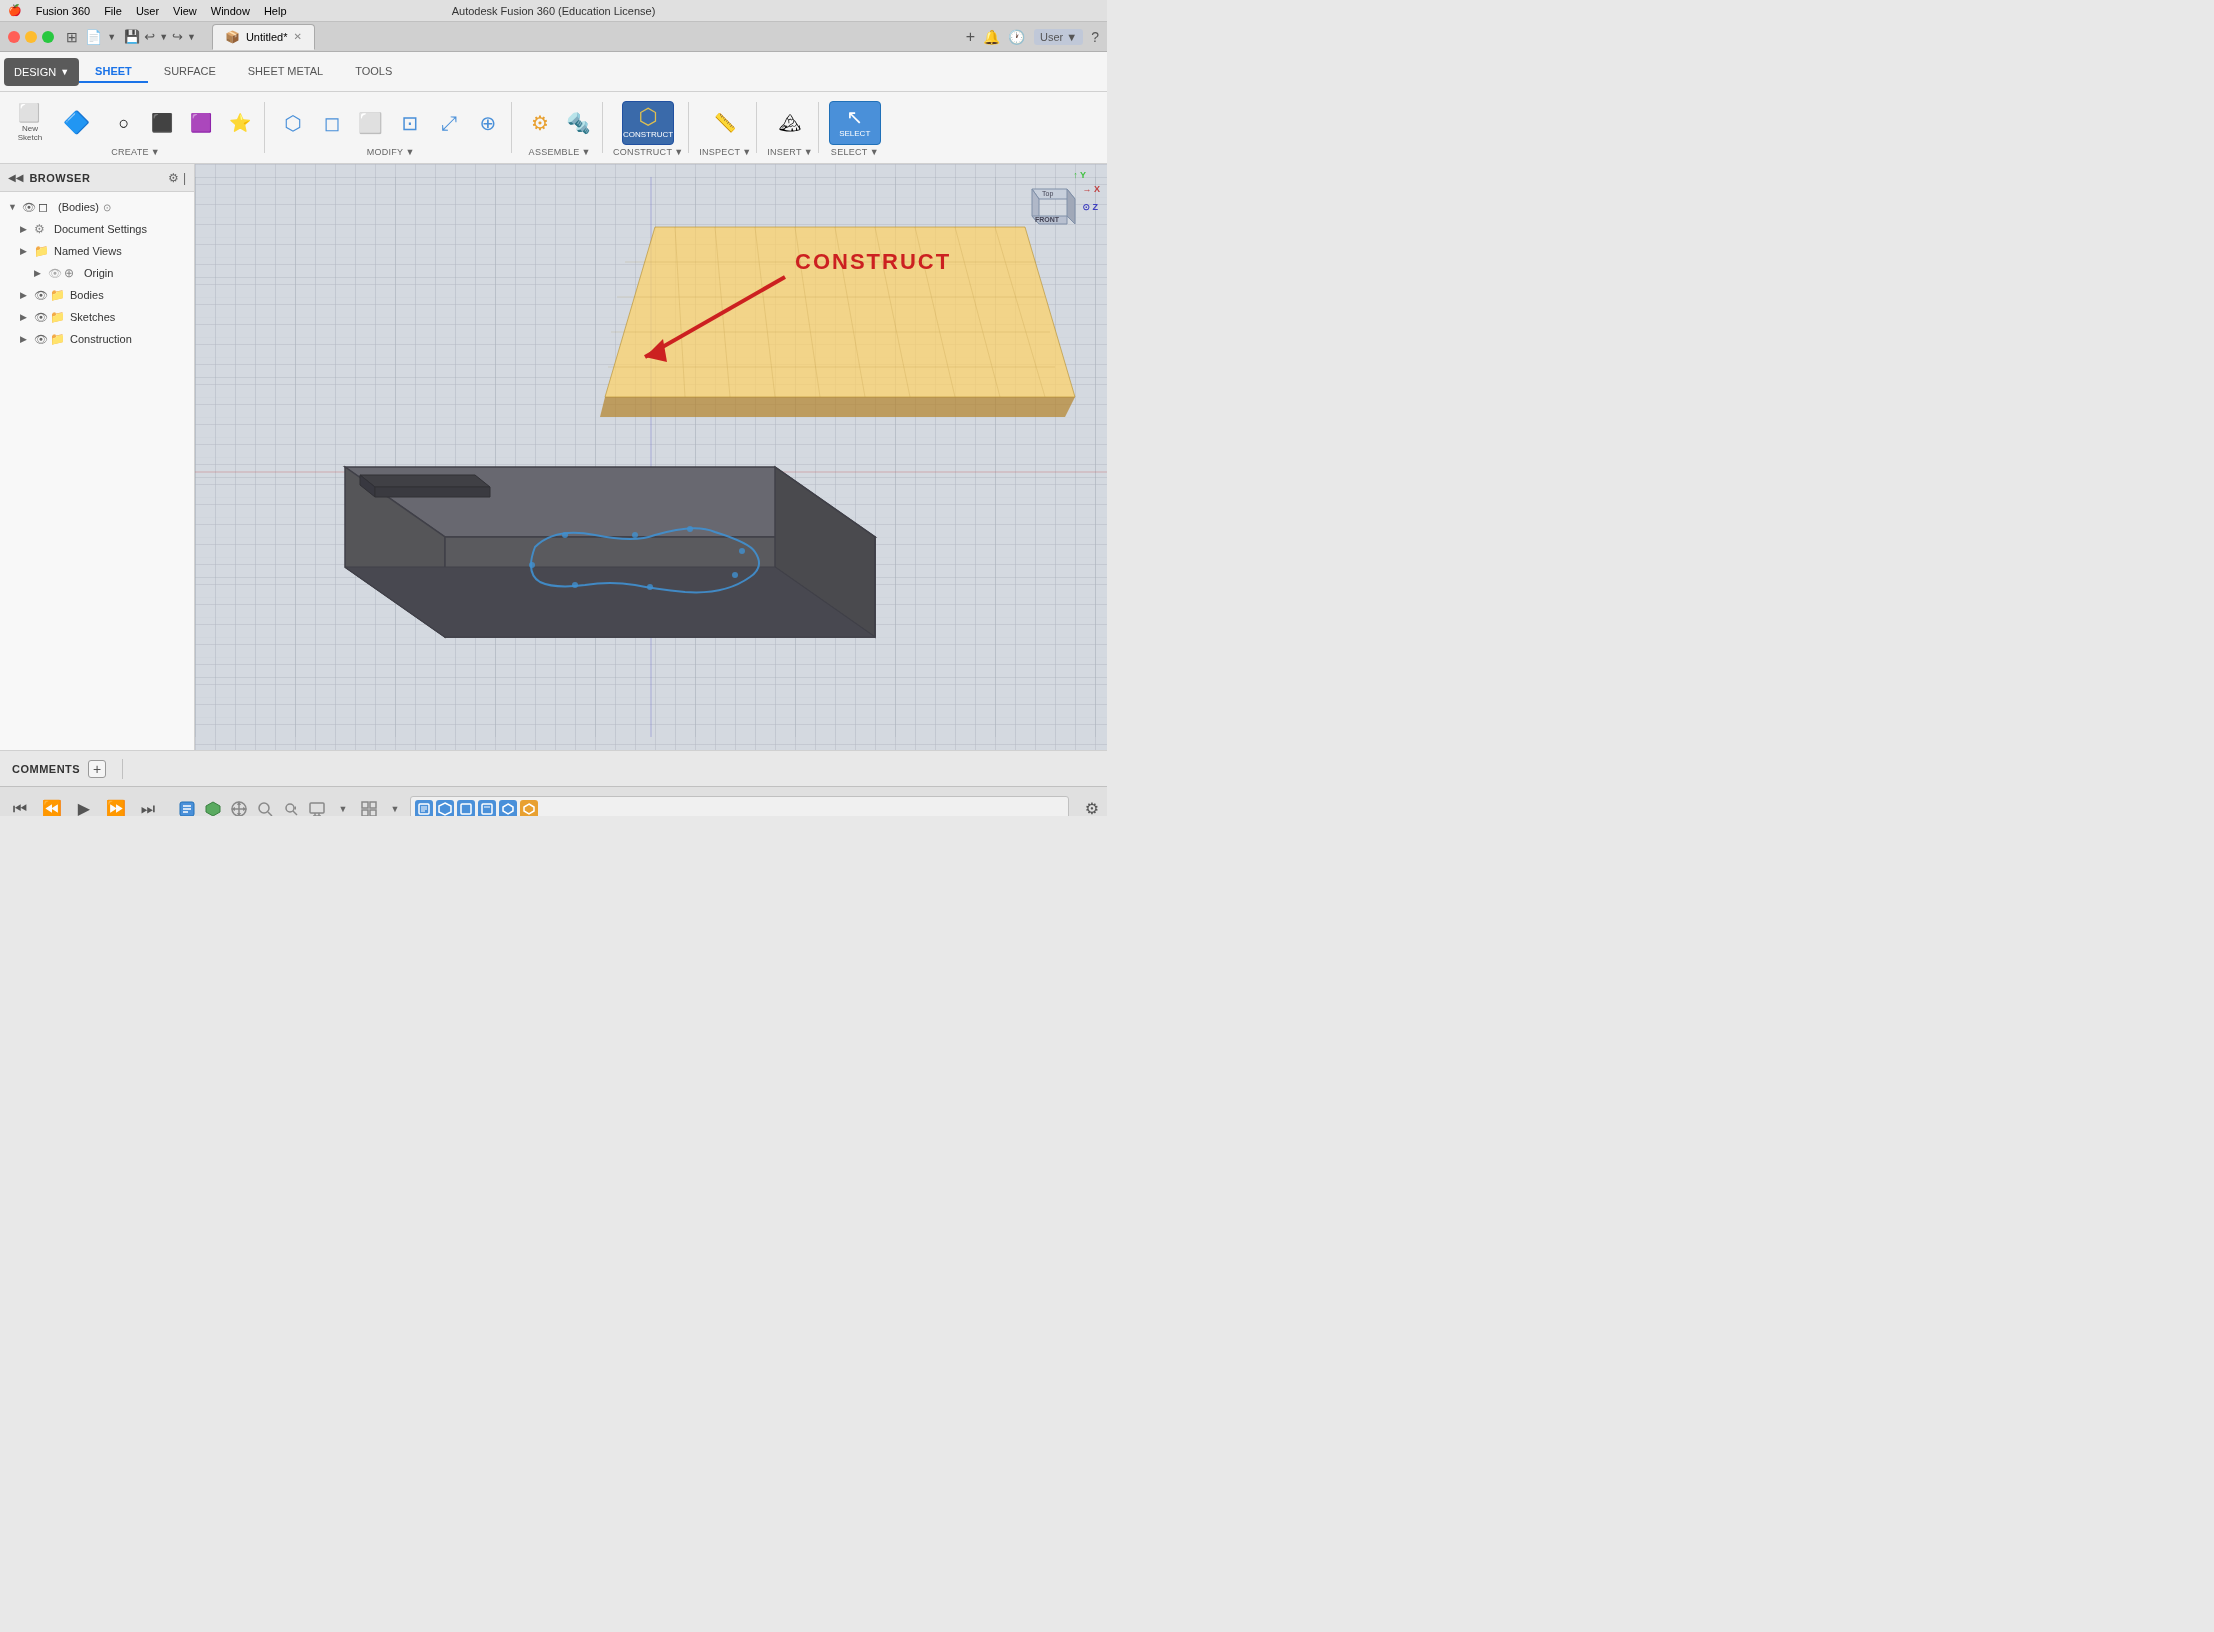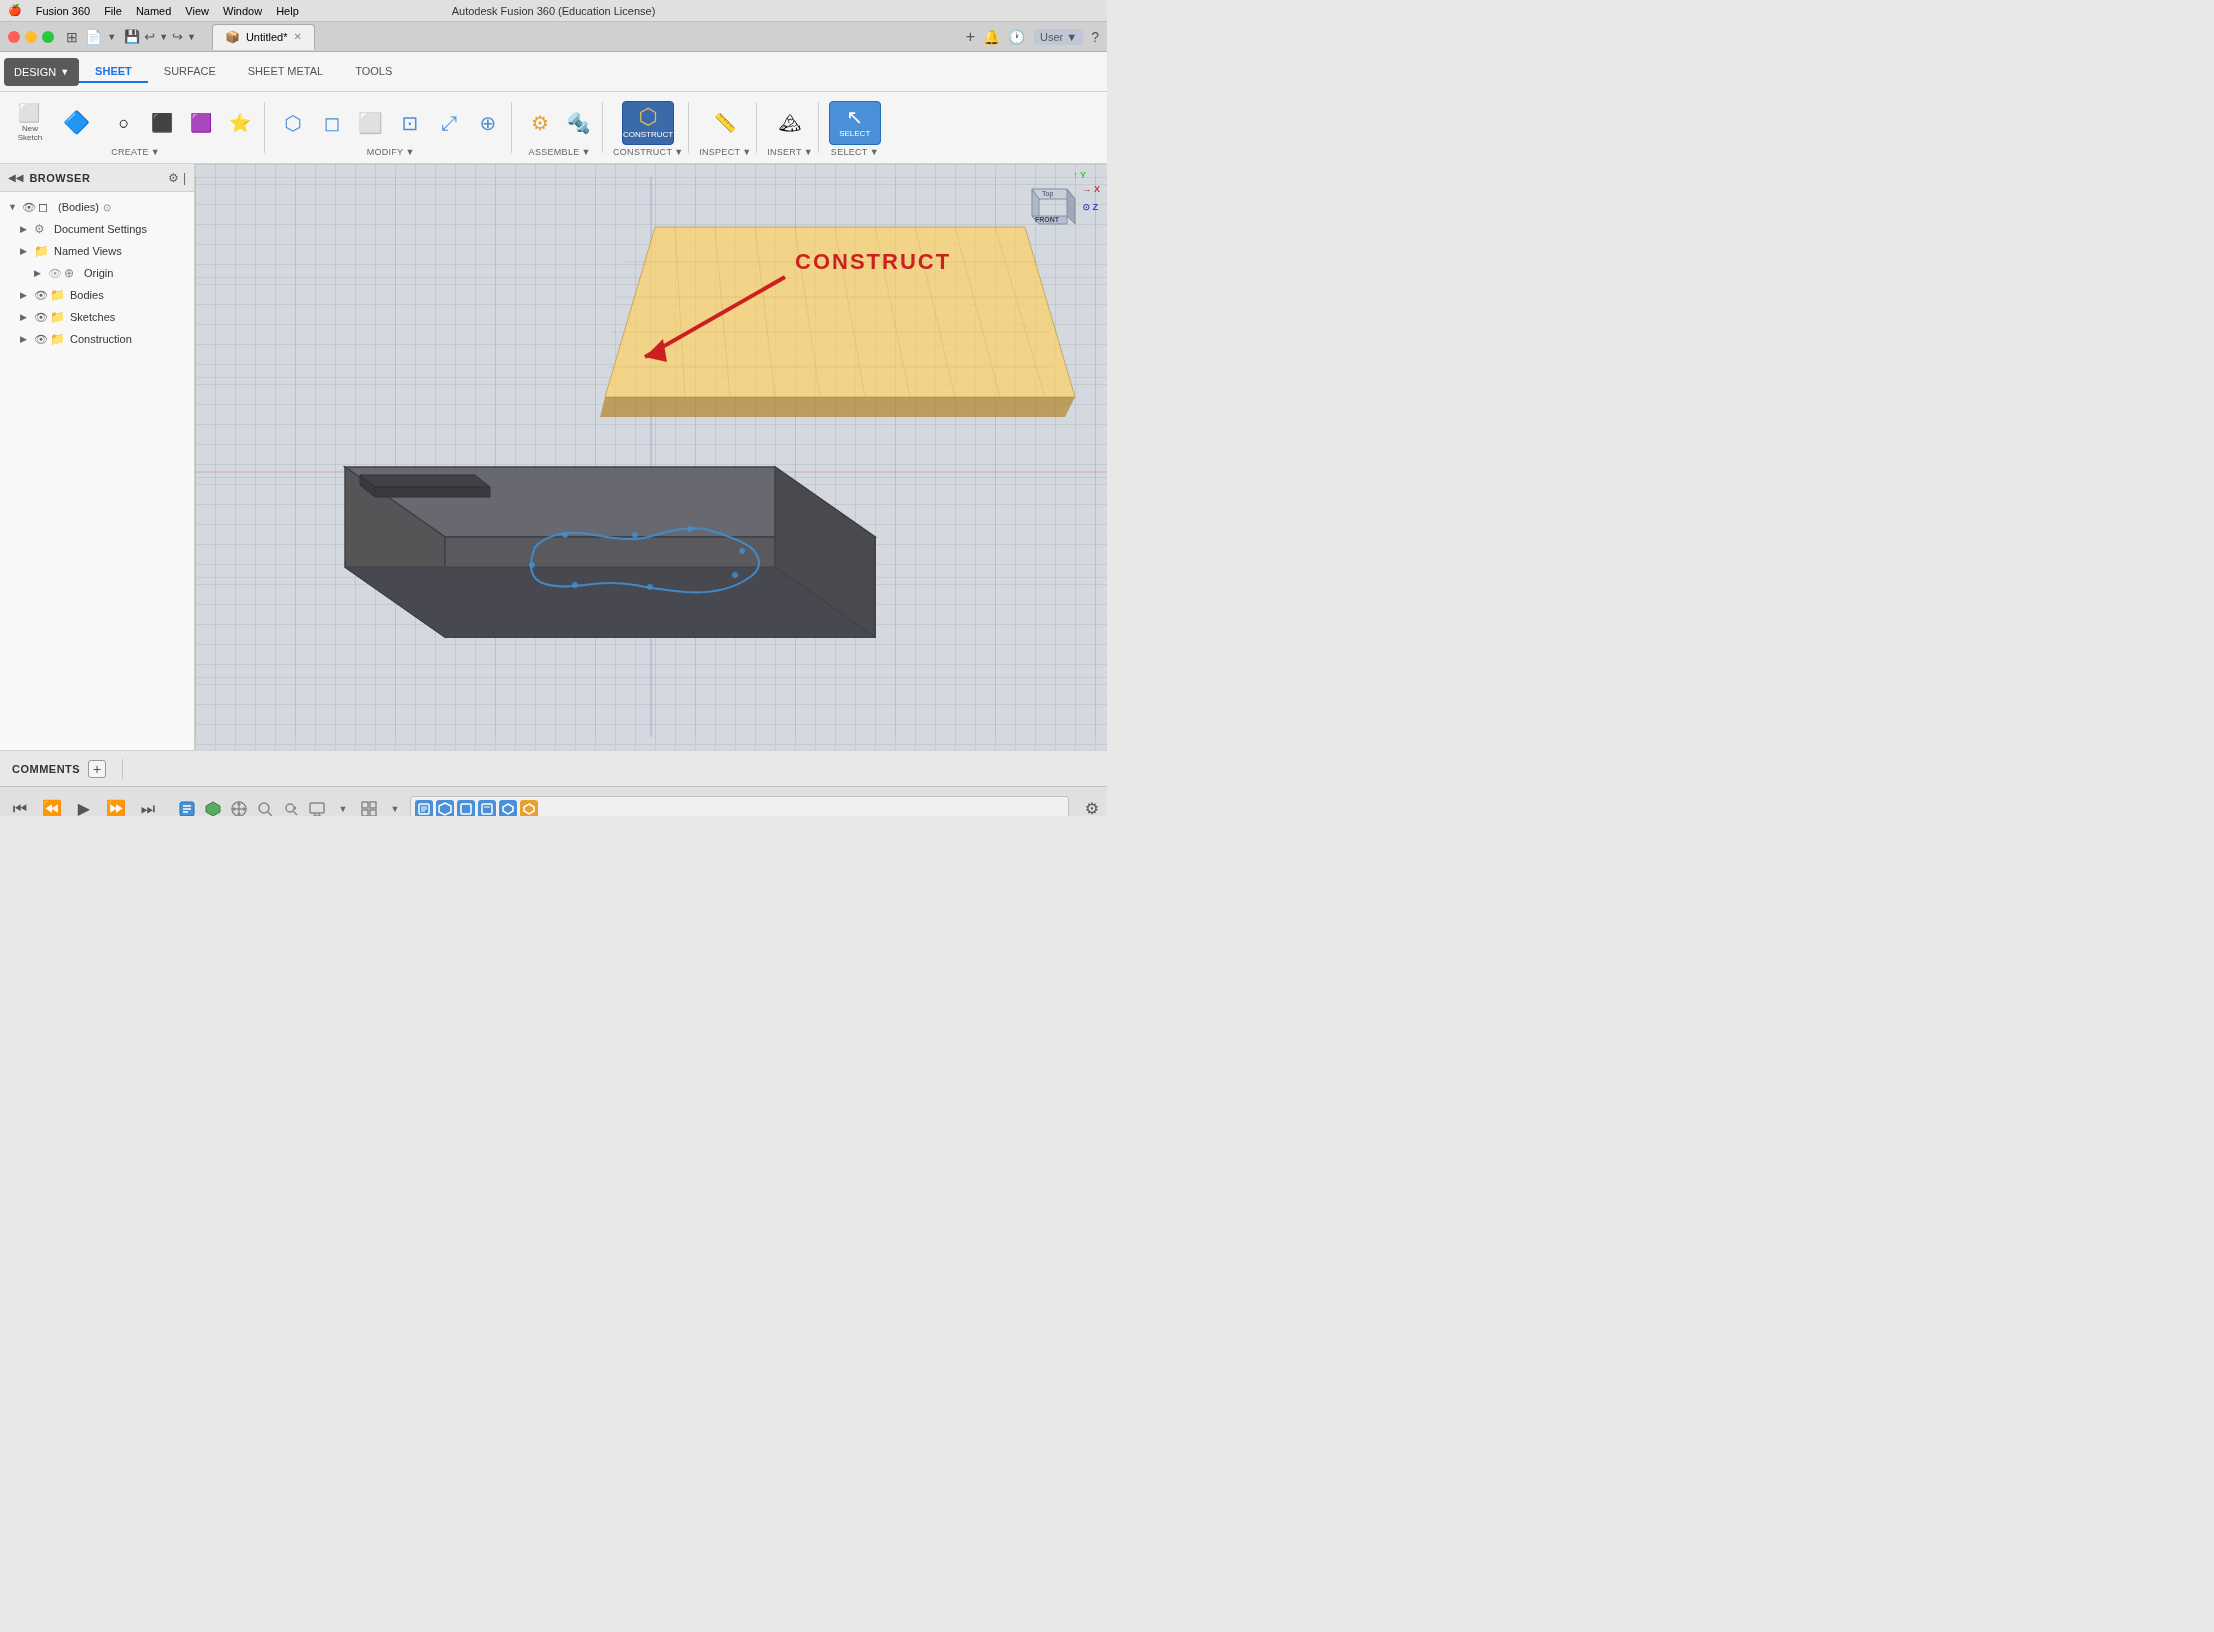"Named" span { text: Named -> User }
